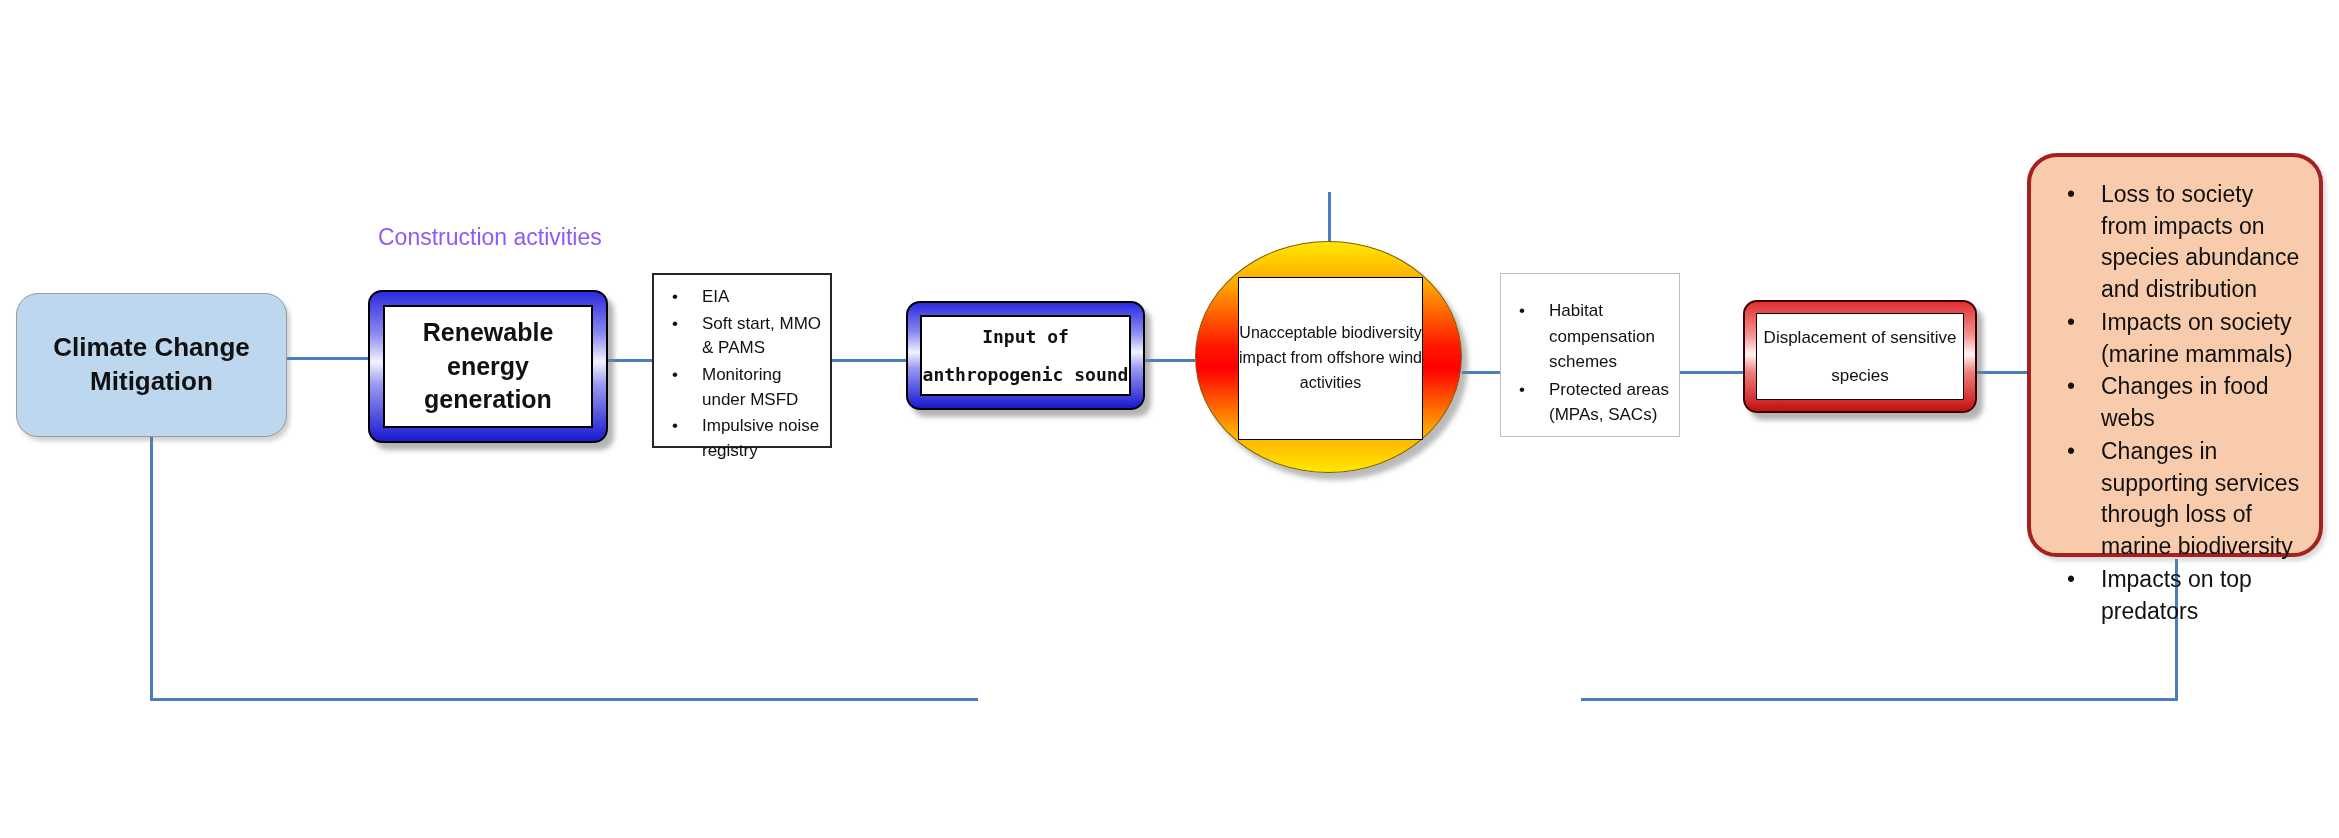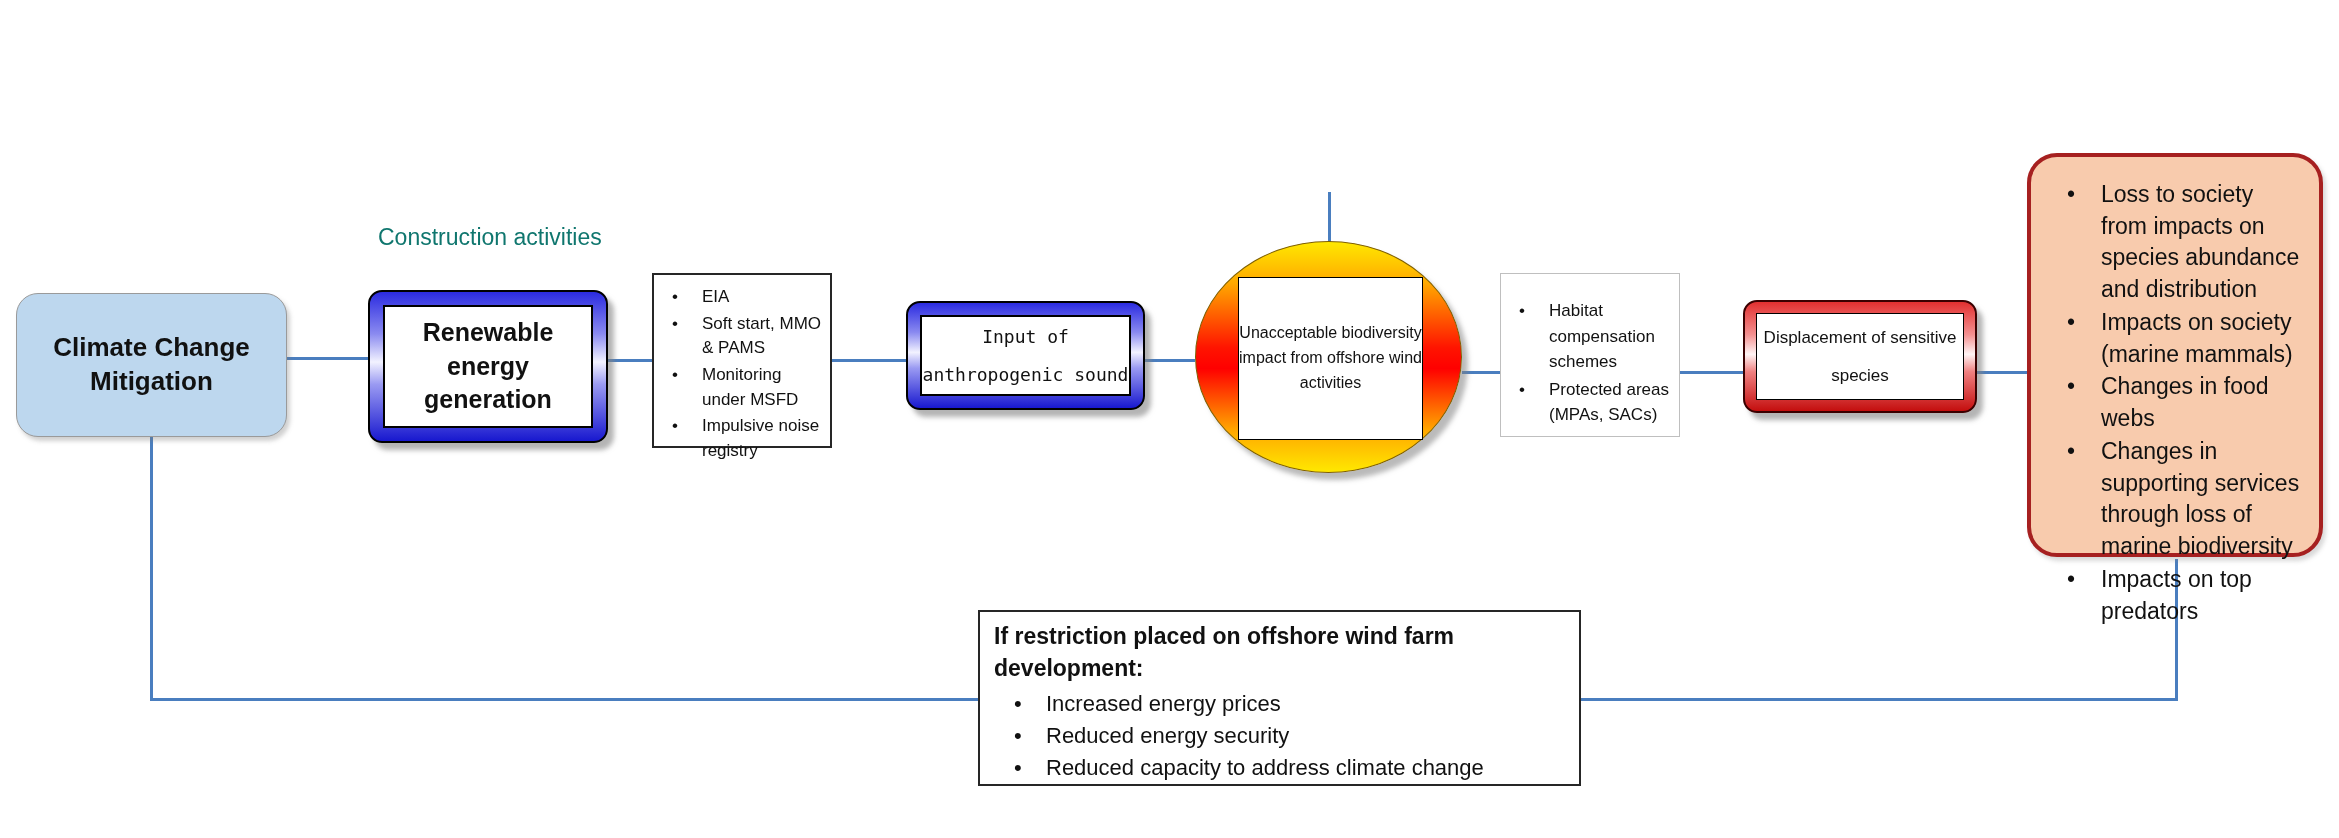"Construction activities" .construction-label { color: #0f766e -> #8b5cf6 }
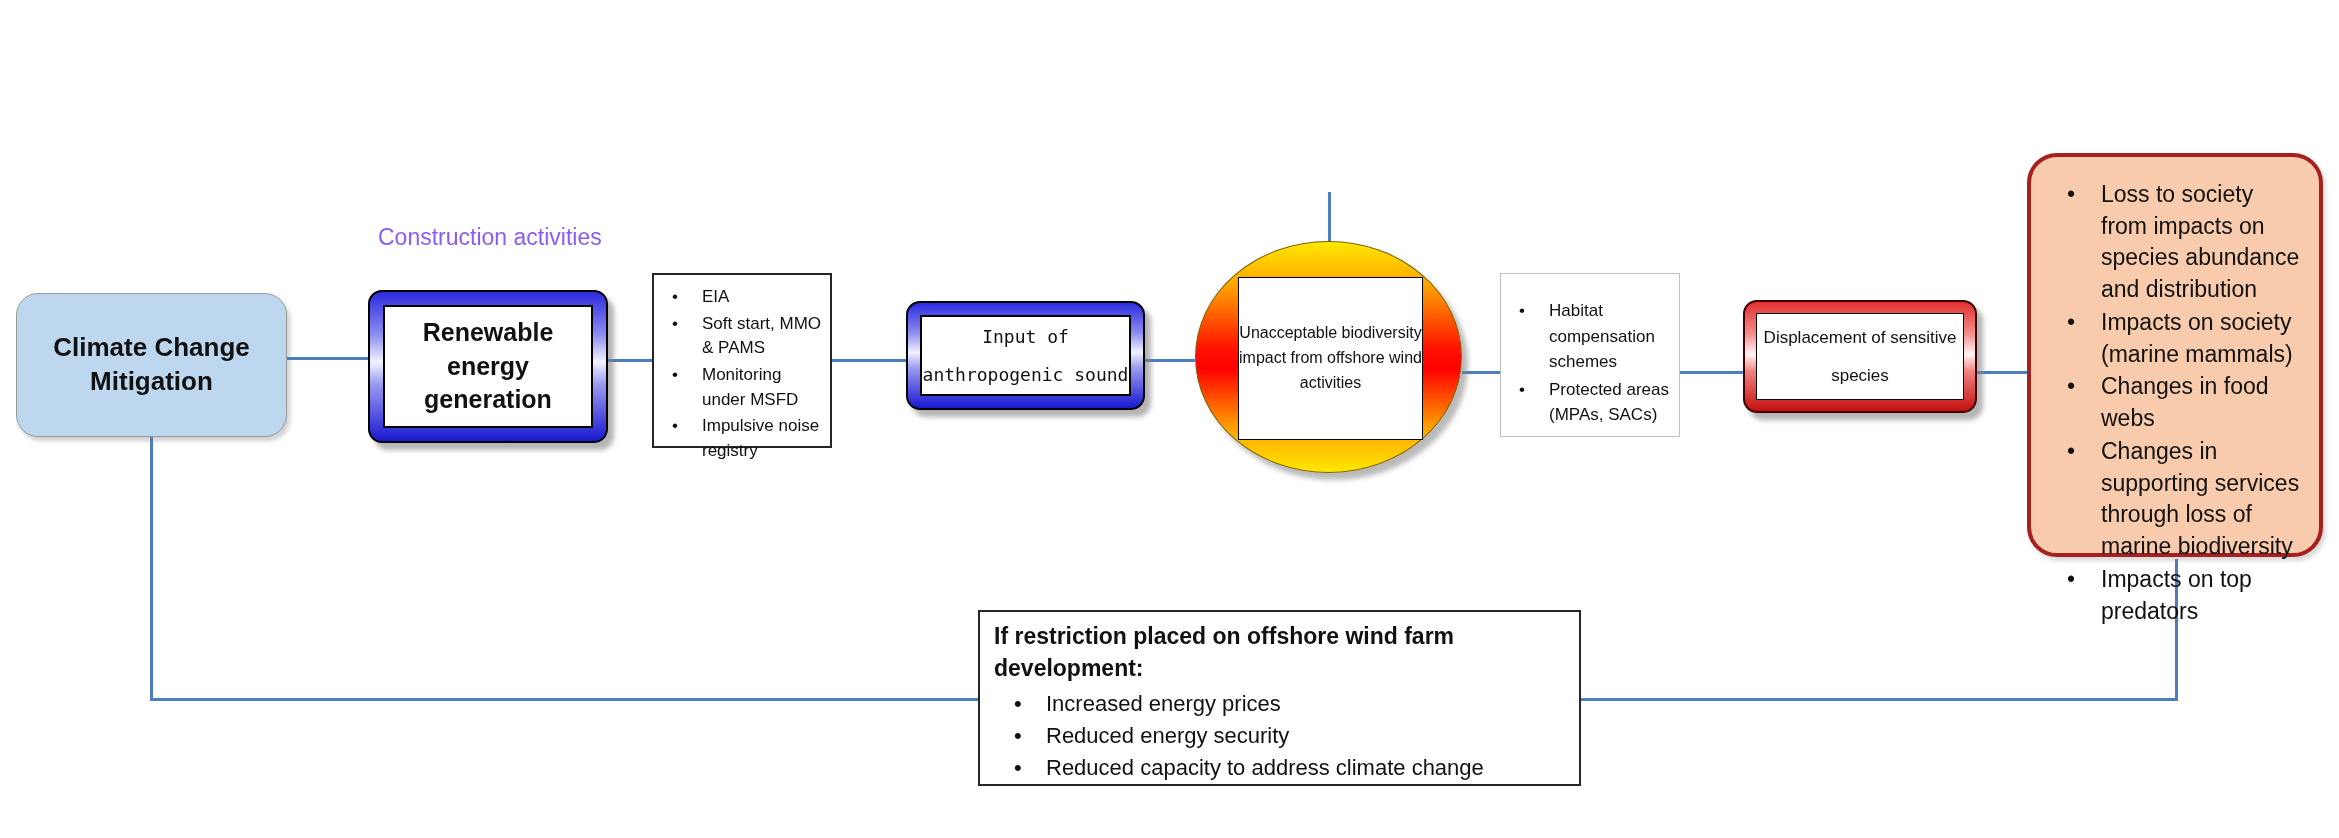"Input of anthropogenic sound" .sound .frame-inner { font-weight: 400 -> 700 }
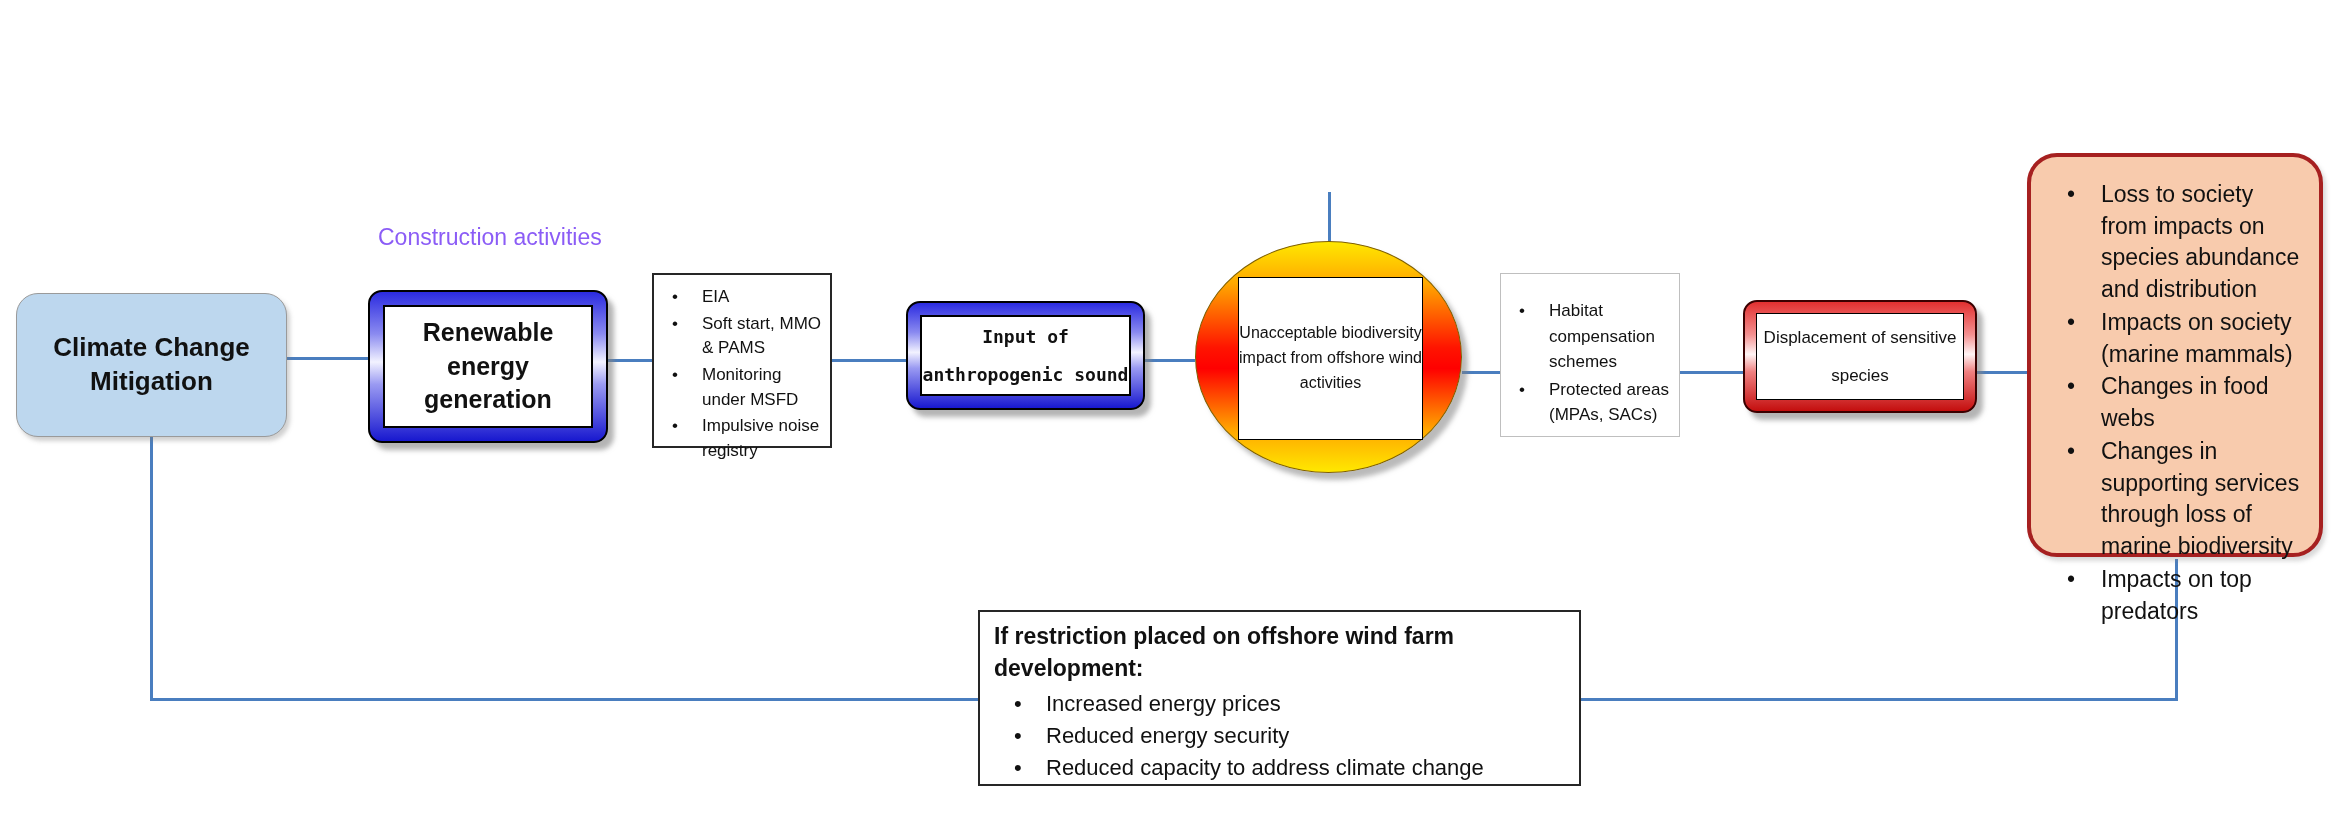"If restriction placed on offshore" div.abs { html: <div> <div>If restriction placed on offshore wind farm development:</div> <ul> <li>Increased energy prices</li> <li>Reduced energy security</li> <li>Reduced capacity to address climate change</li> </ul> </div> -> none }
